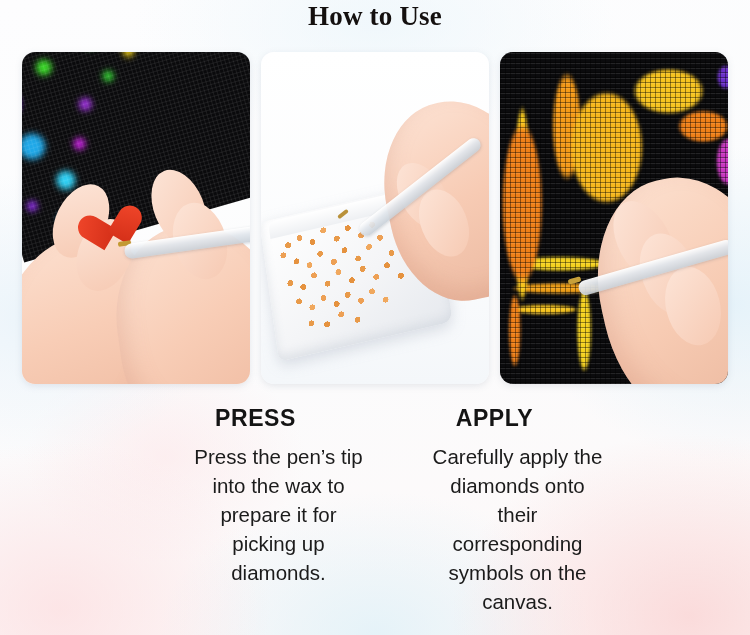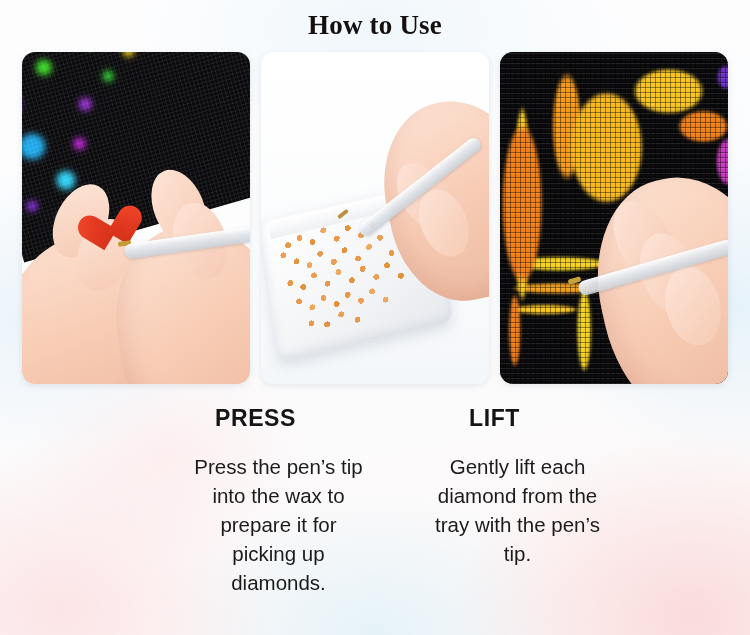"How to Use" .title { padding-top: 10px -> 1px }
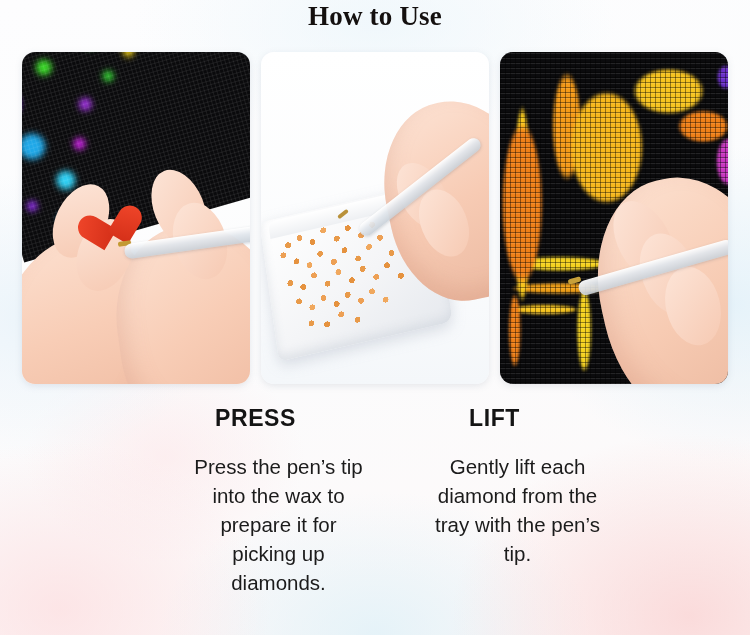"PRESS" .step-title { margin-bottom: 20px -> 10px }
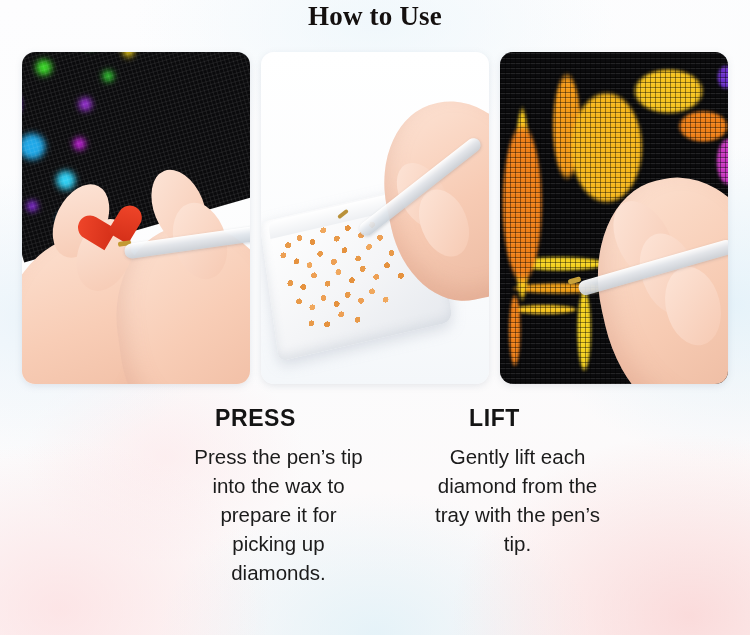"LIFT" div.textcol { html: <div> <div>LIFT</div> <div>Gently lift each diamond from the tray with the pen’s tip.</div> </div> -> none }
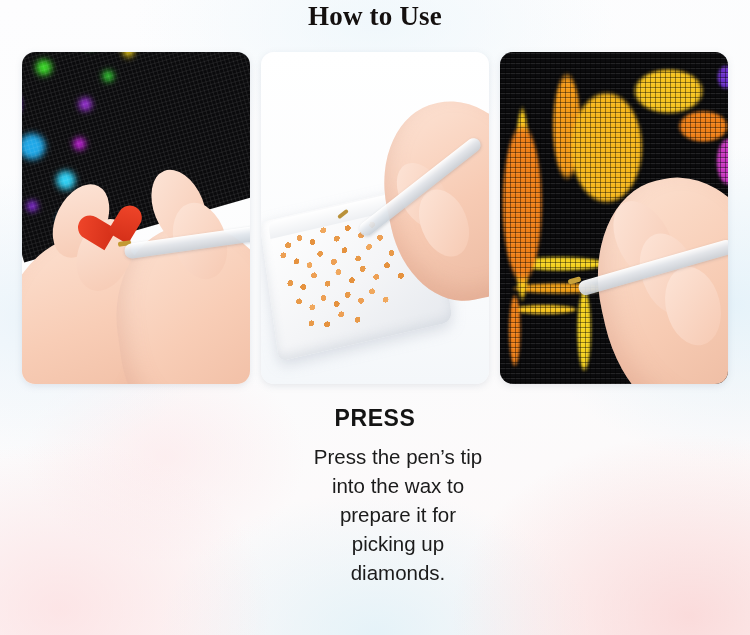"APPLY" div.textcol { html: none -> <div> <div>APPLY</div> <div>Carefully apply the diamonds onto their corresponding symbols on the canvas.</div> </div> }
